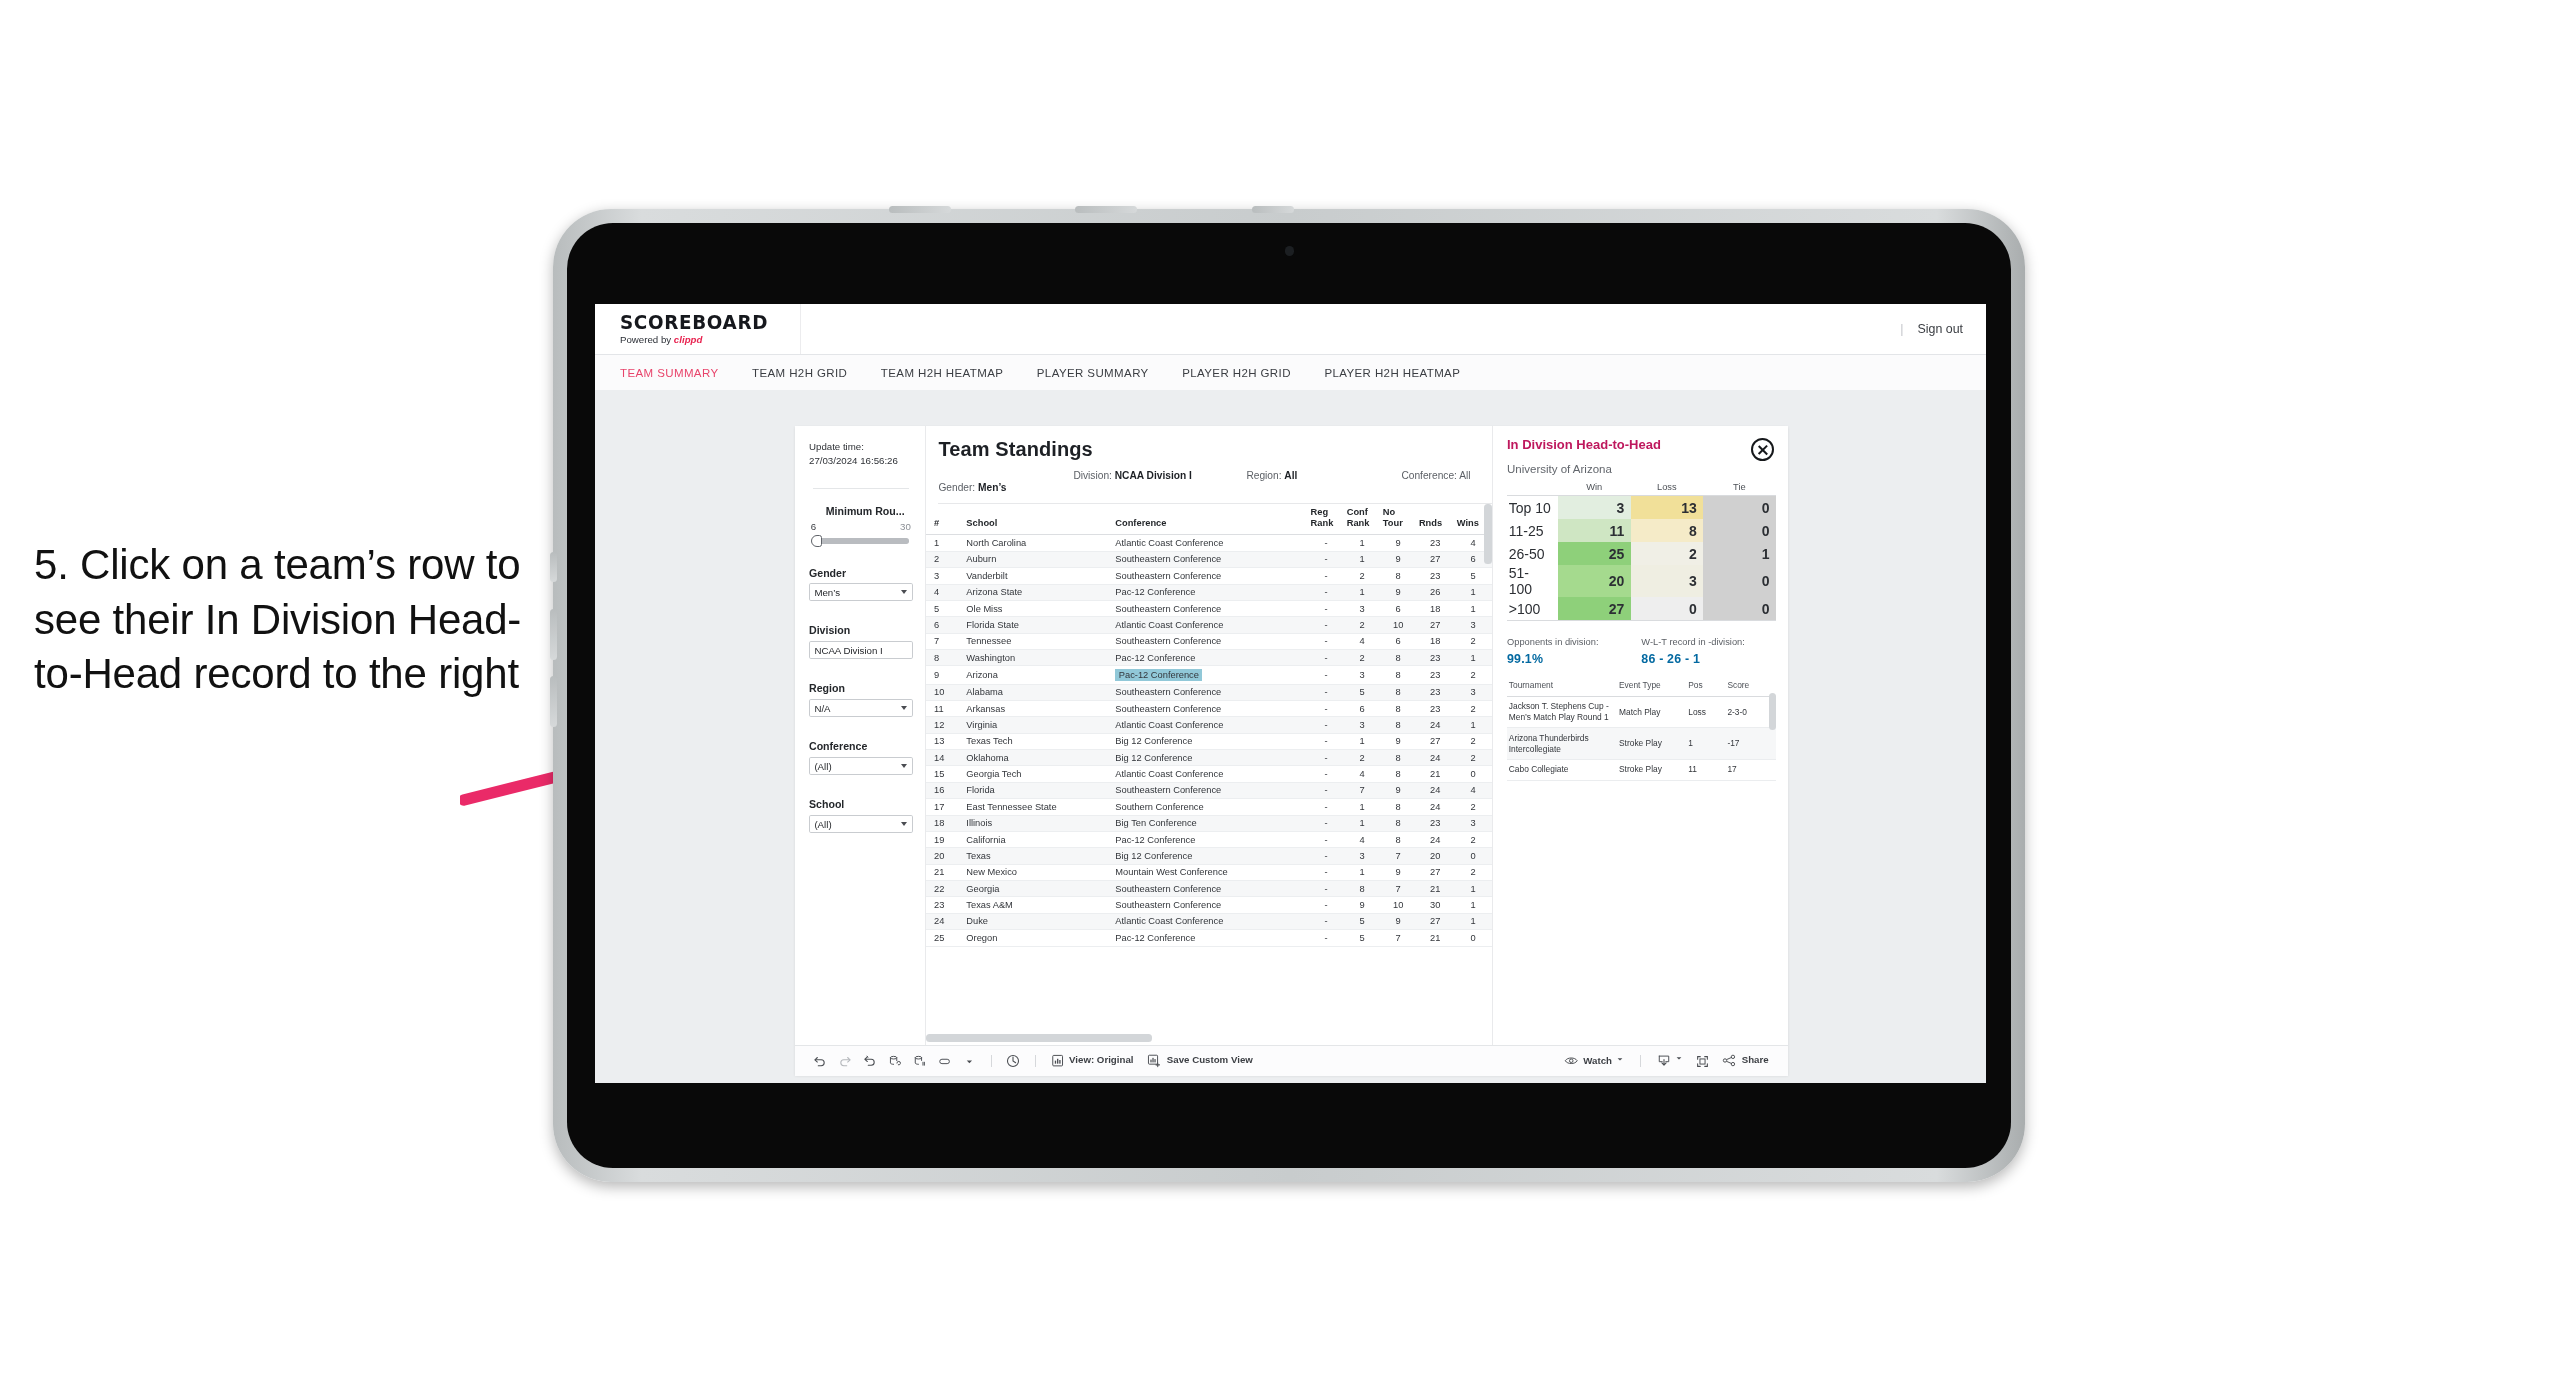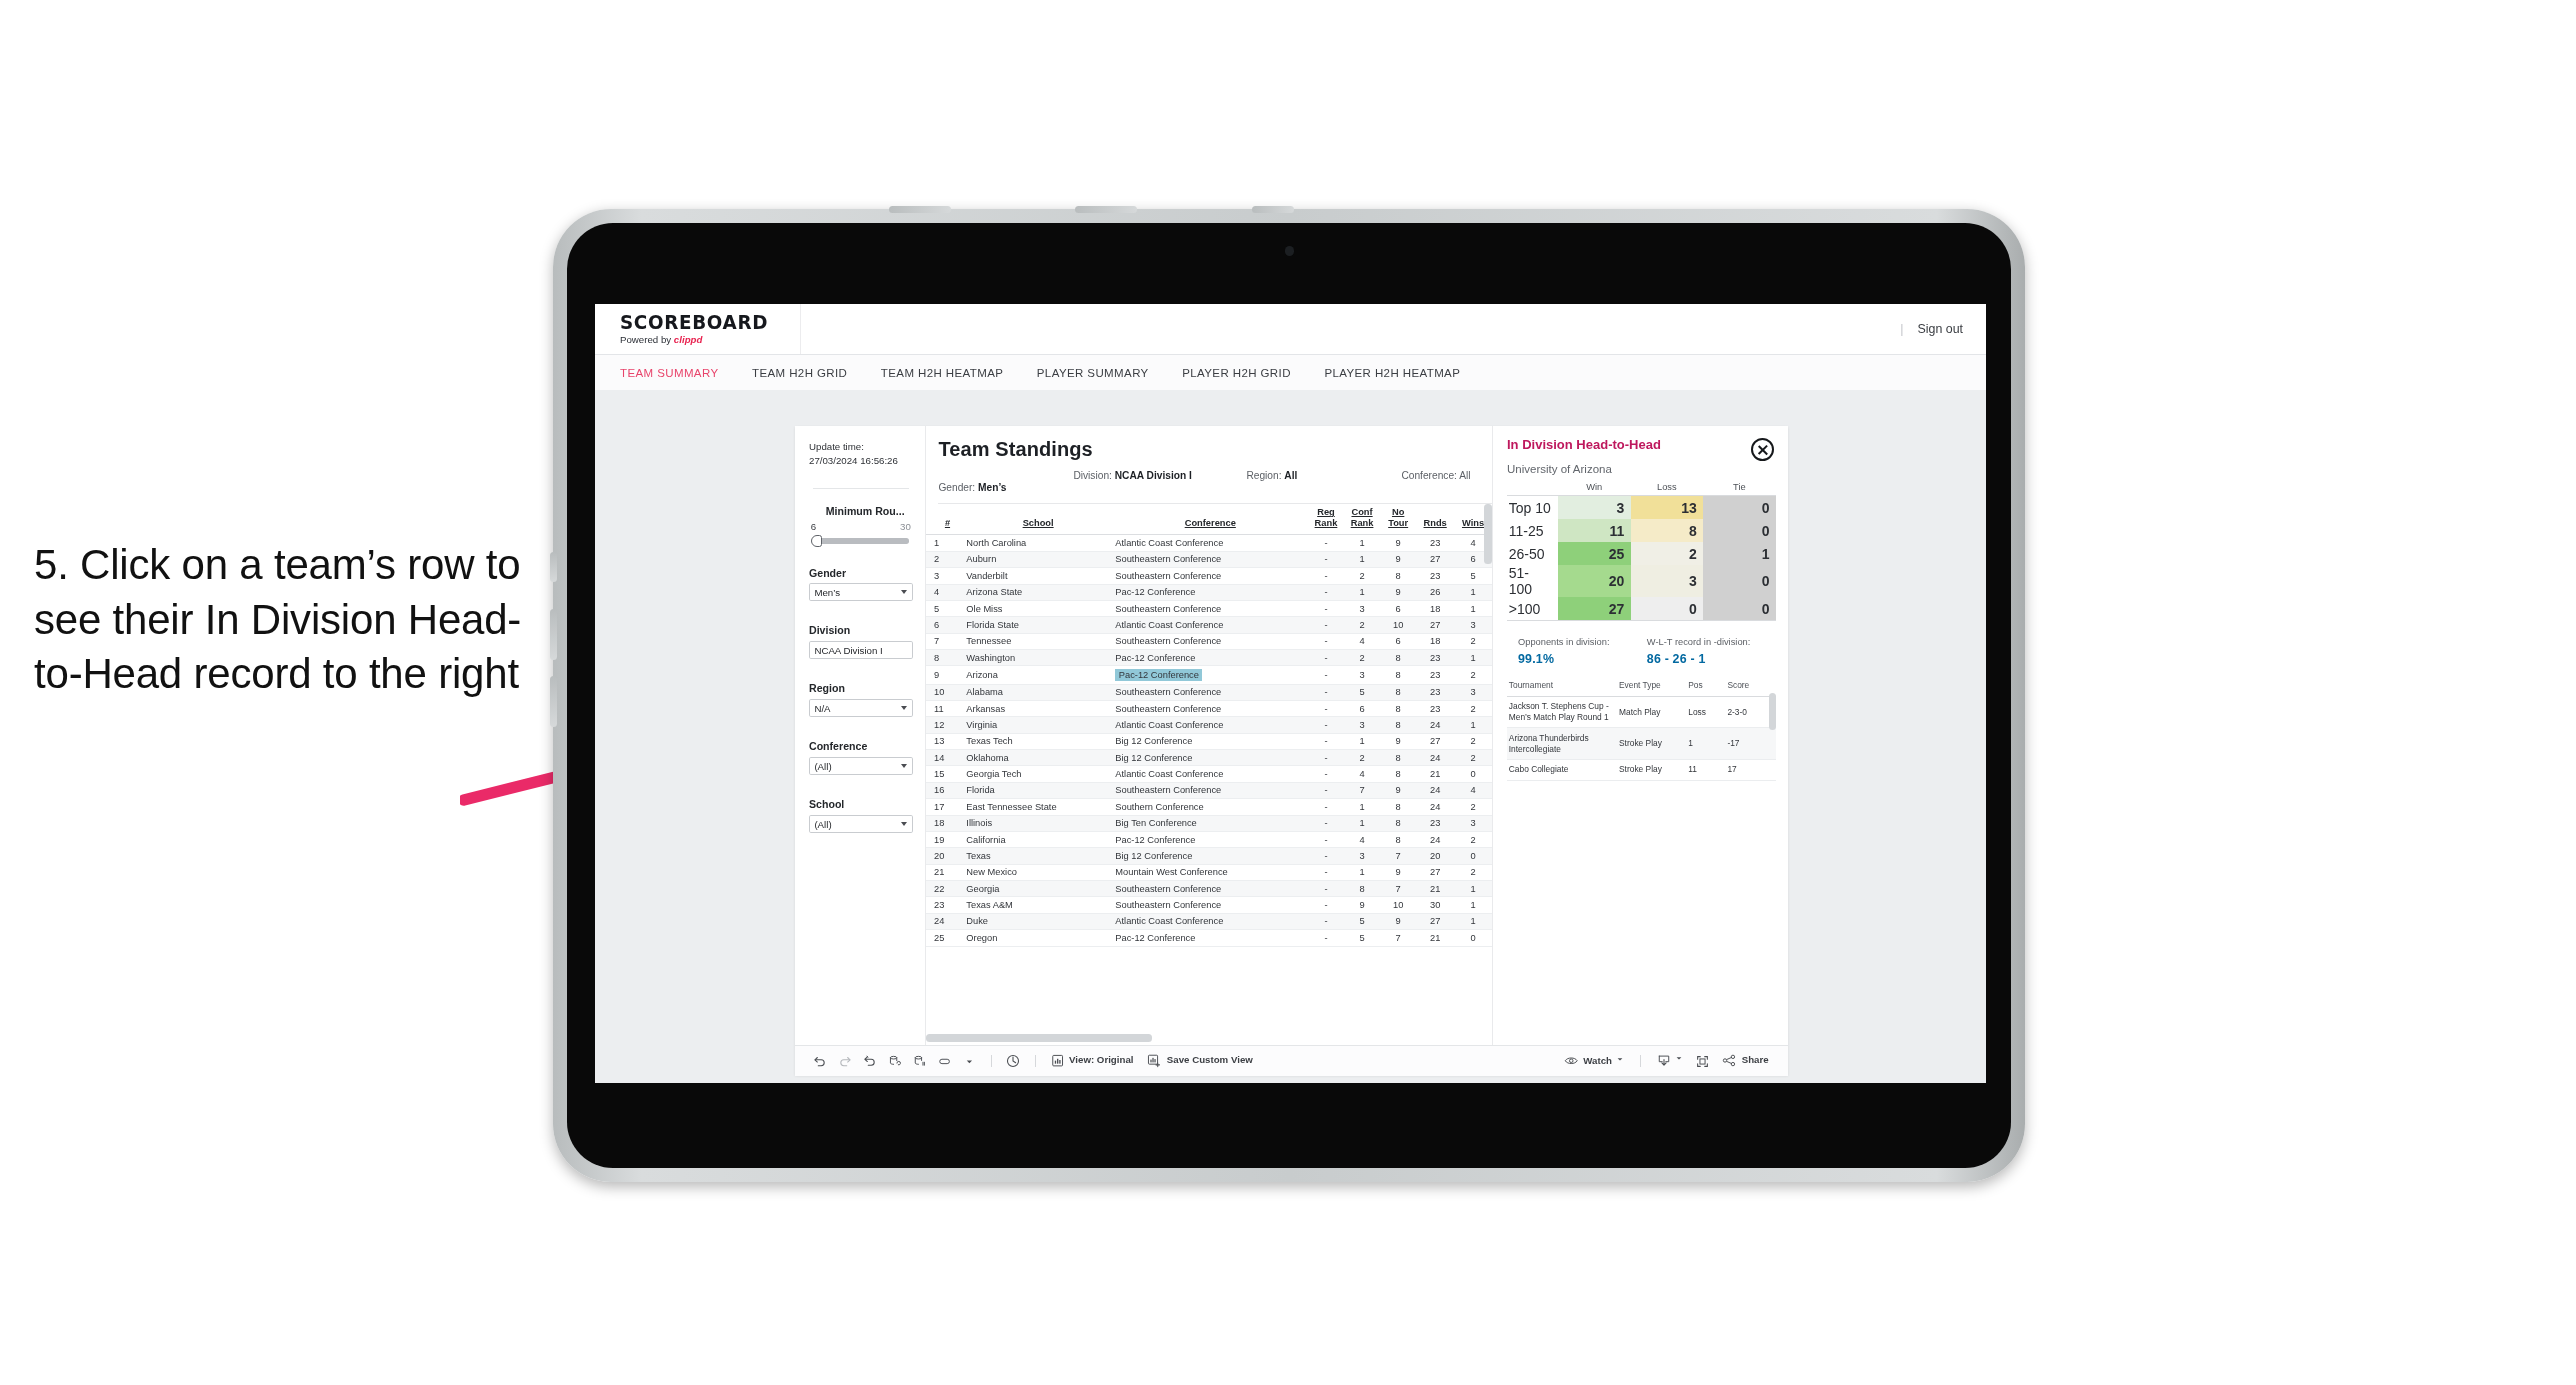"Reg" table.std th { text-align: center -> left; text-decoration: underline -> none }
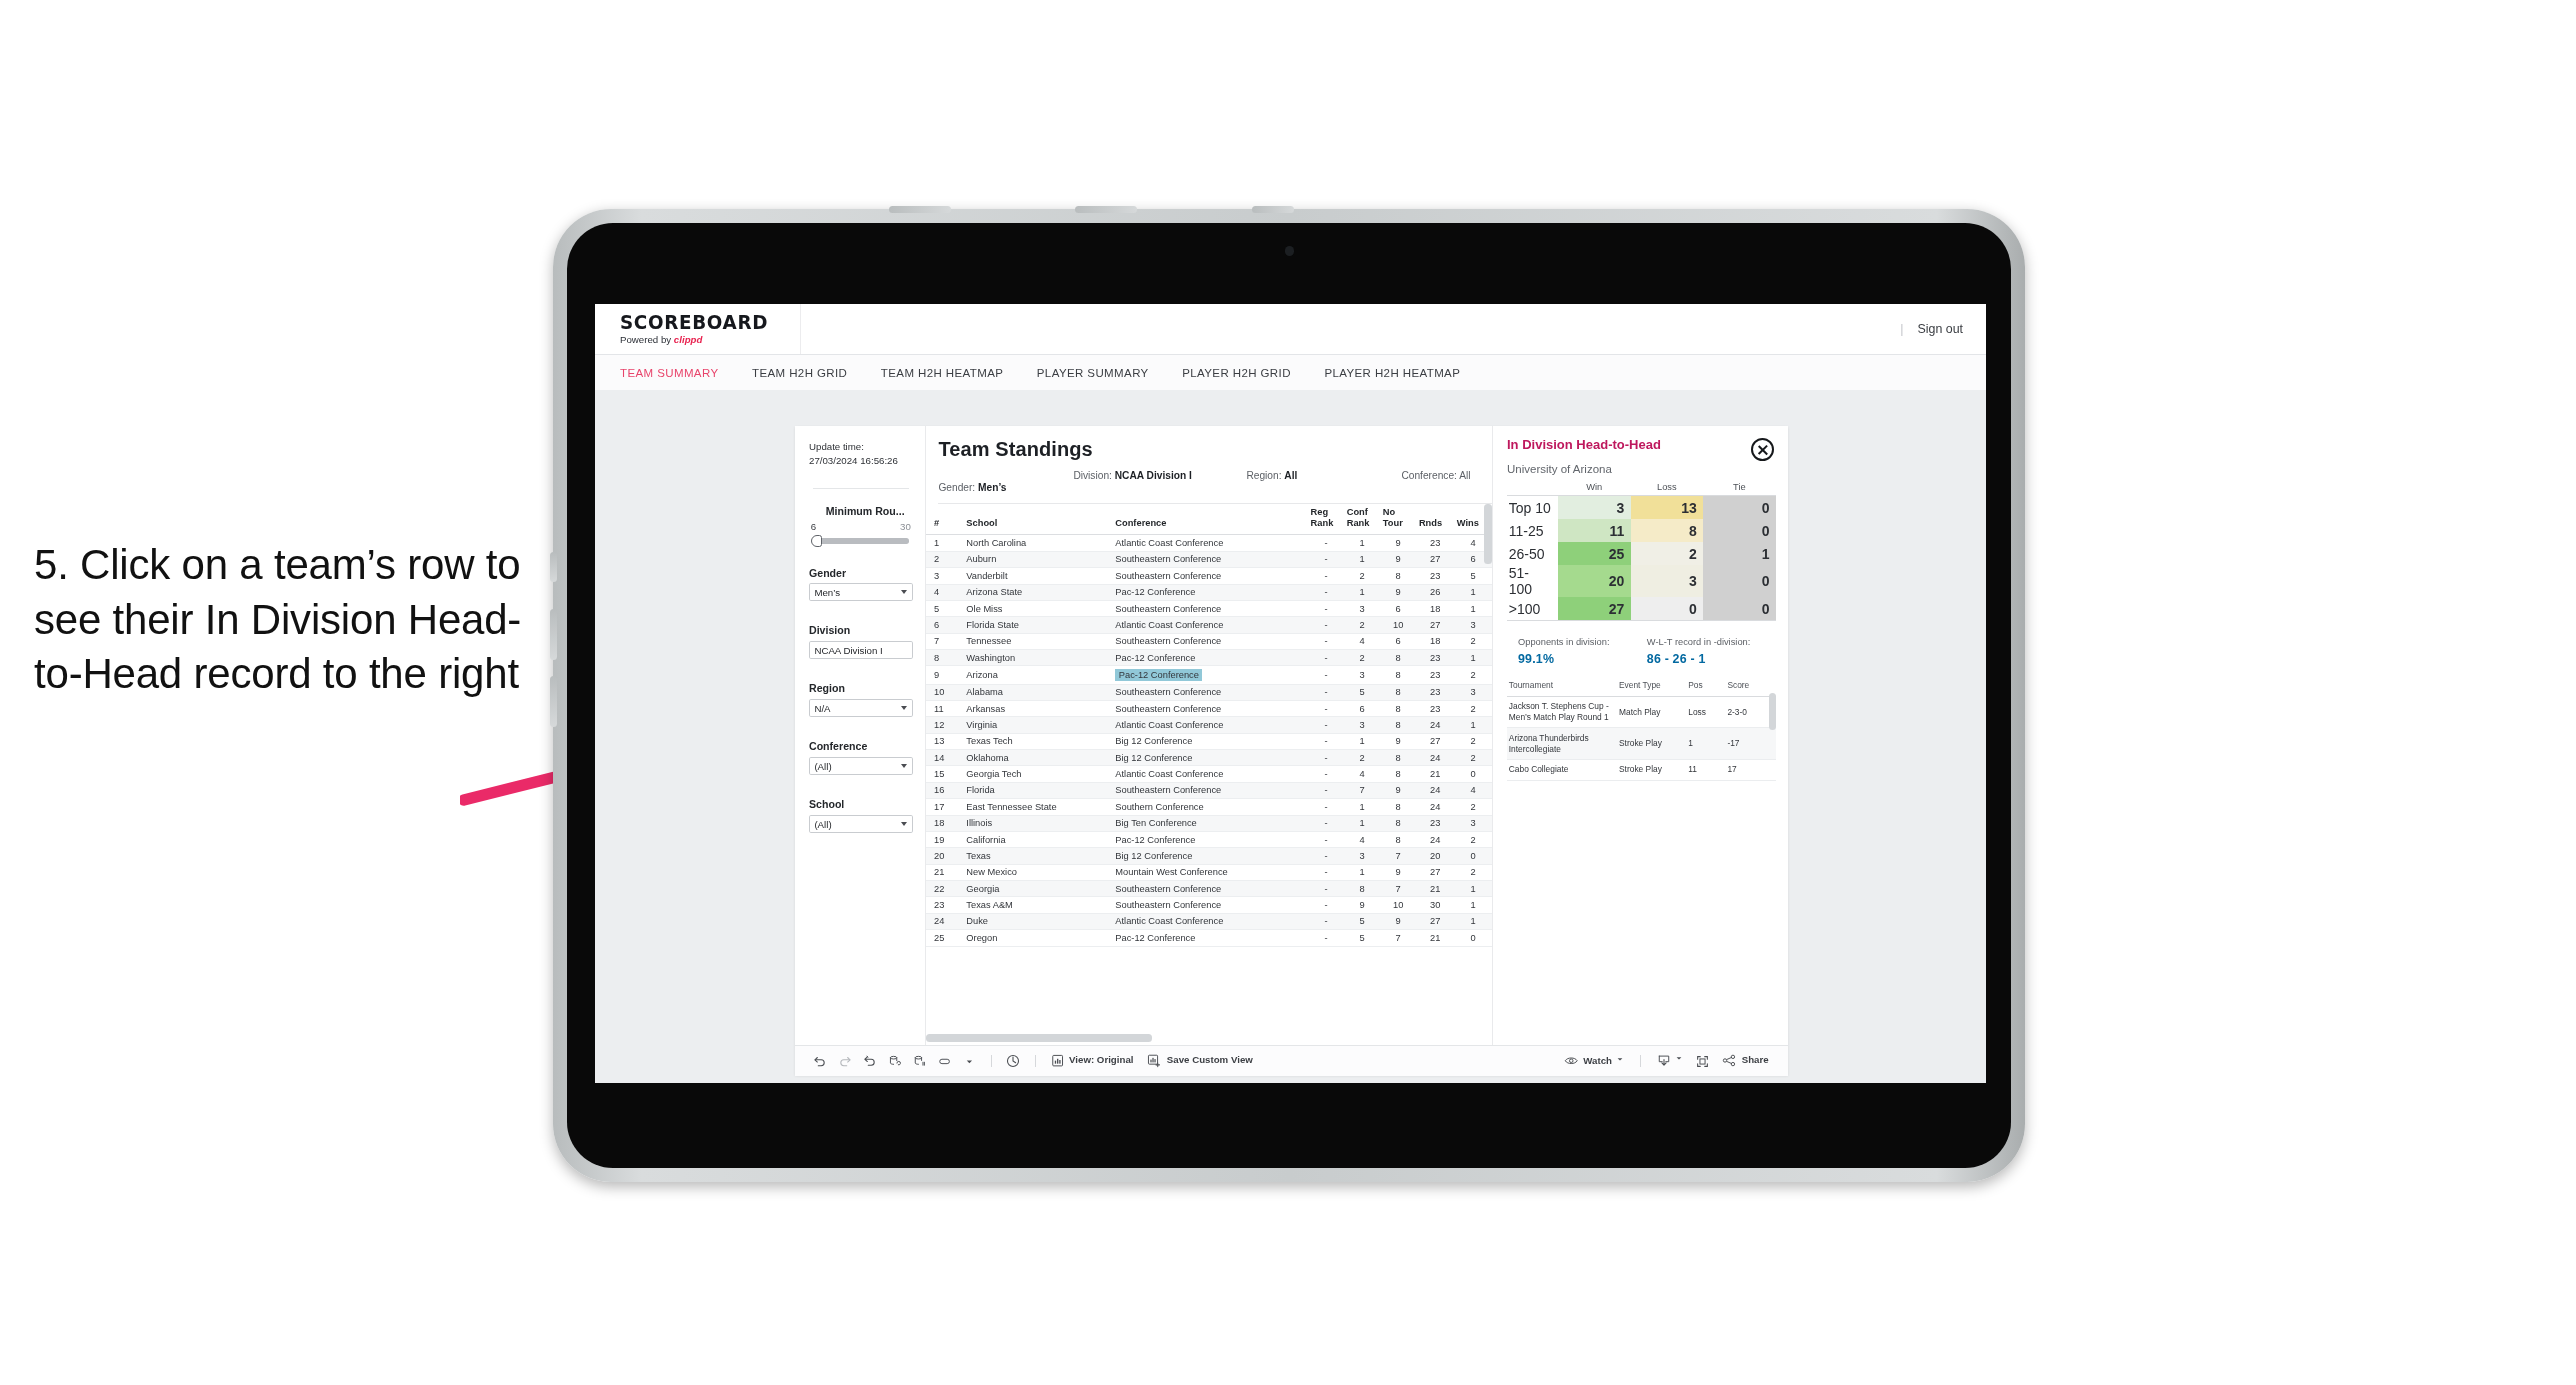"Opponents in division:" .stats { margin-left: 11px -> none }
